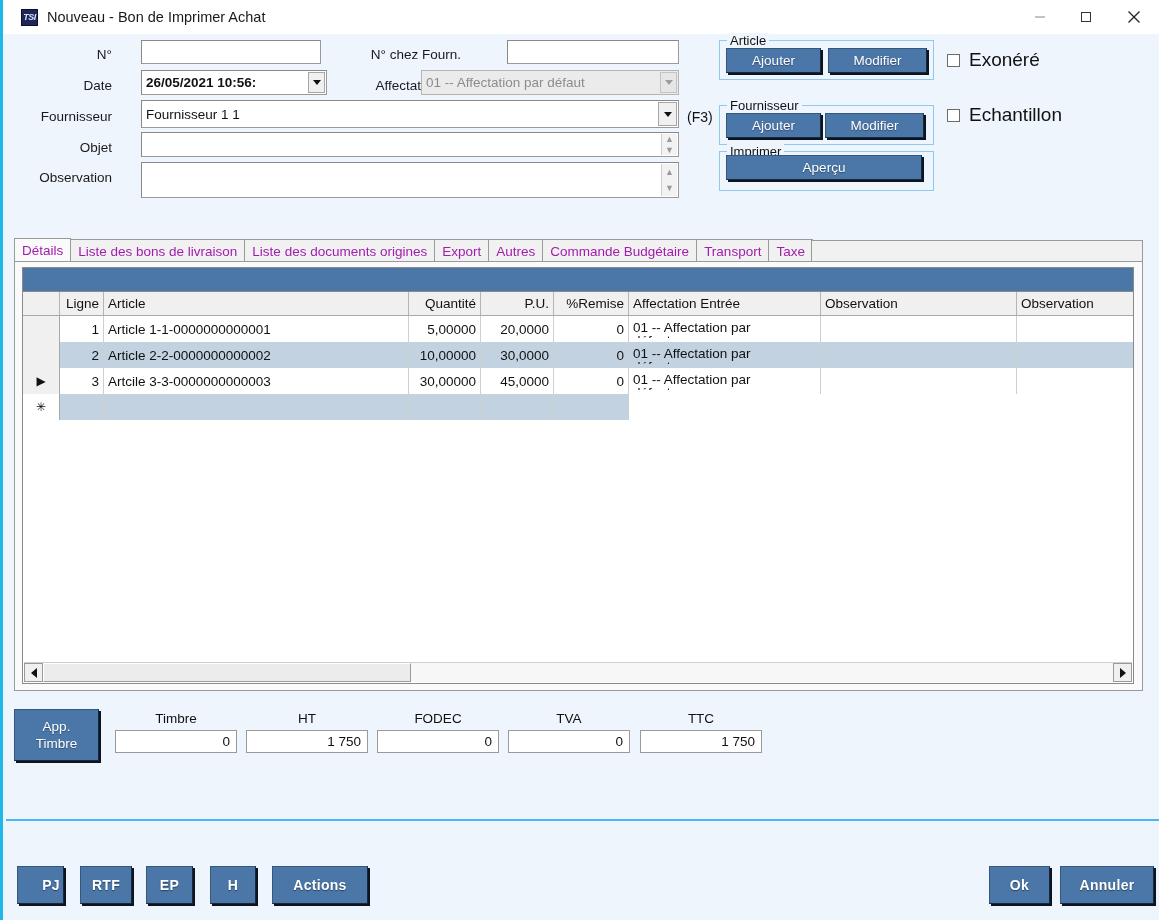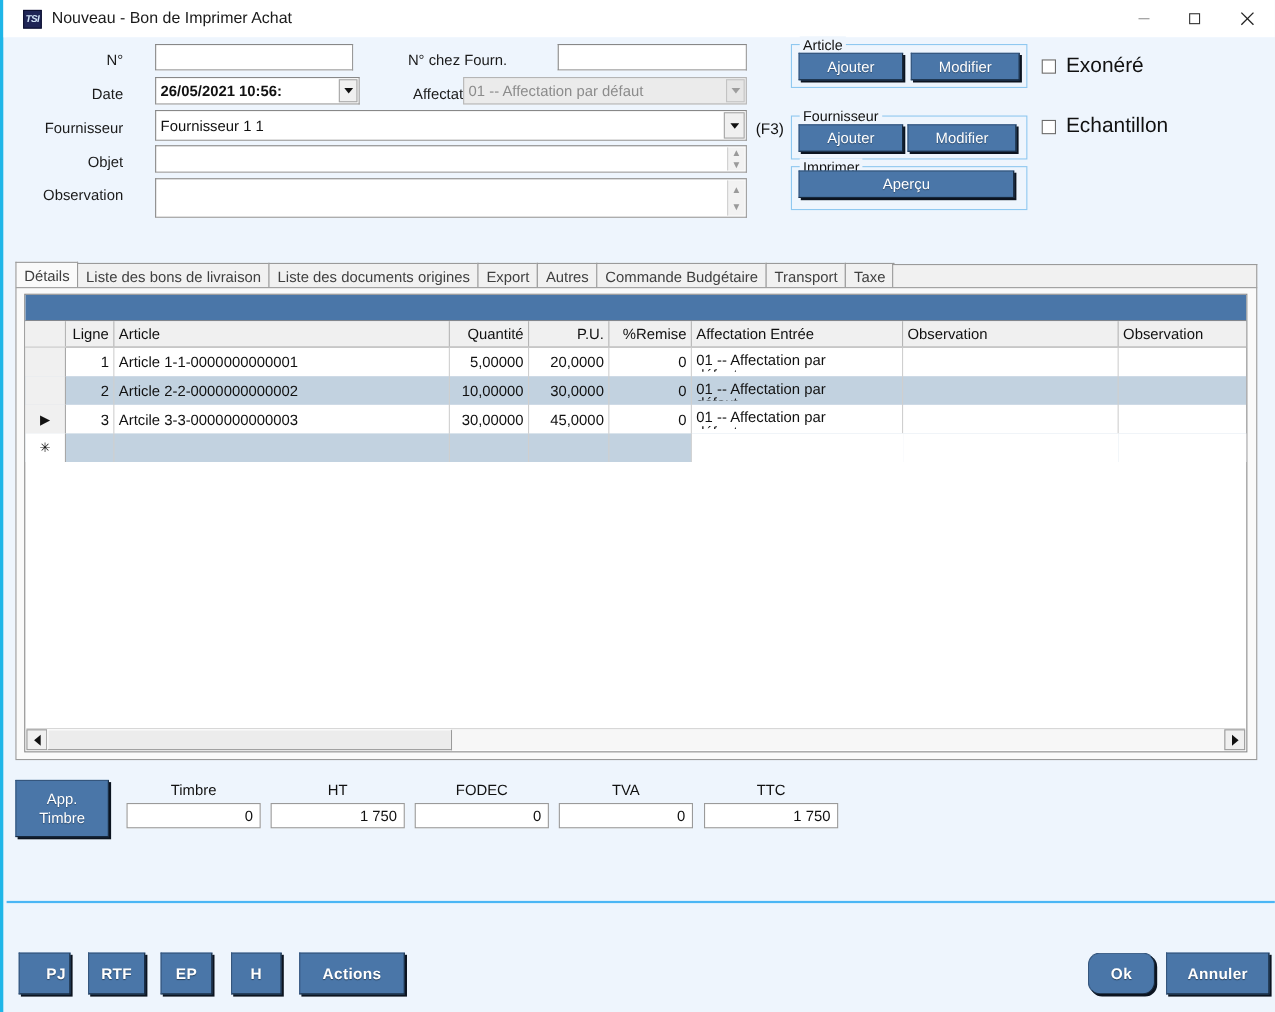"Détails" .tab { color: #404040 -> #a21caf }
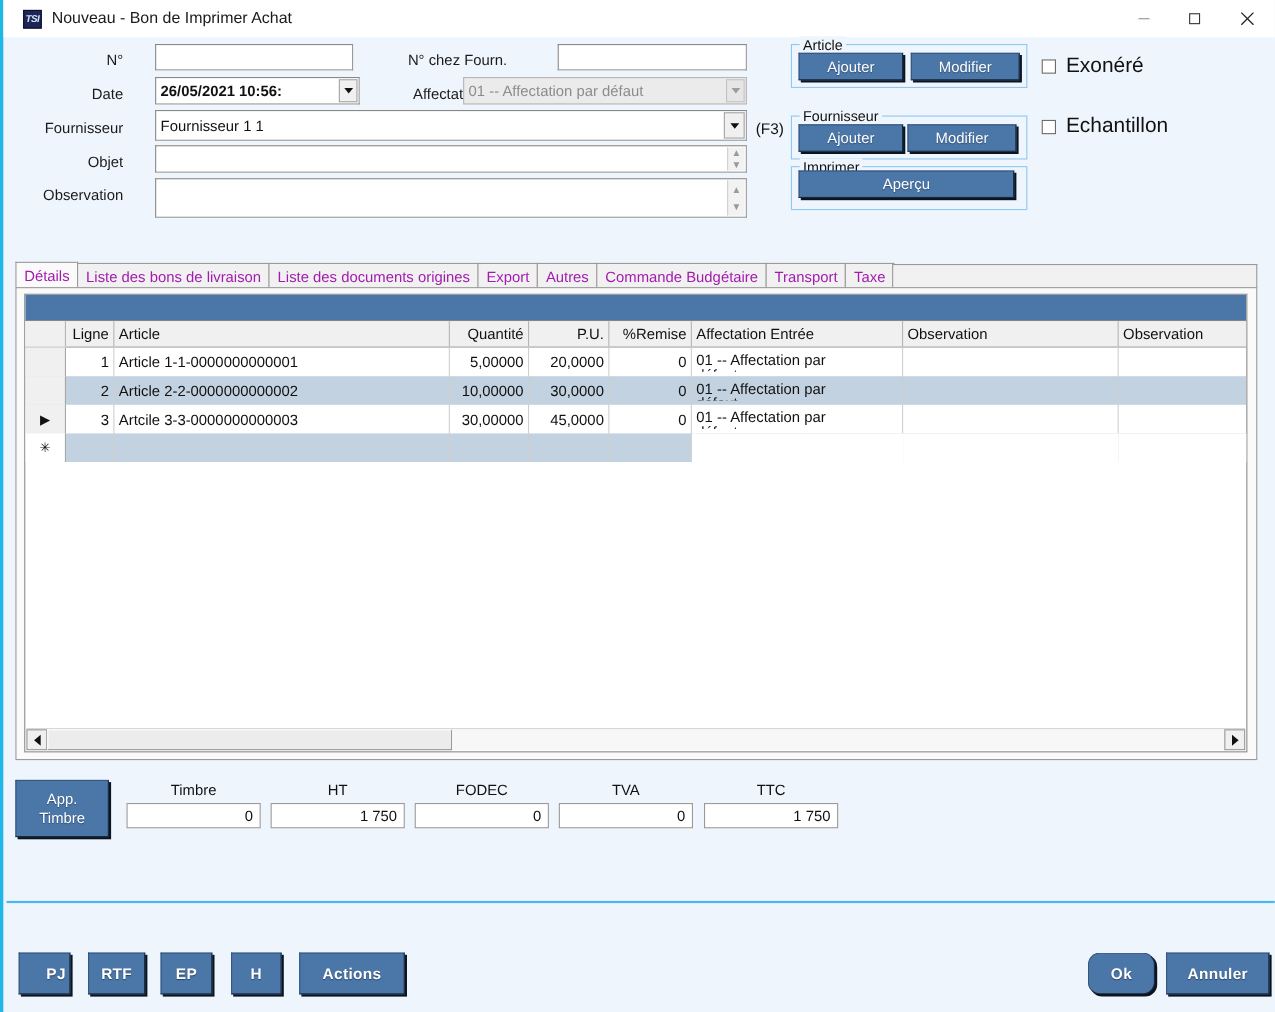"Ok" div.sqbtn { border-radius: 11px -> none }
